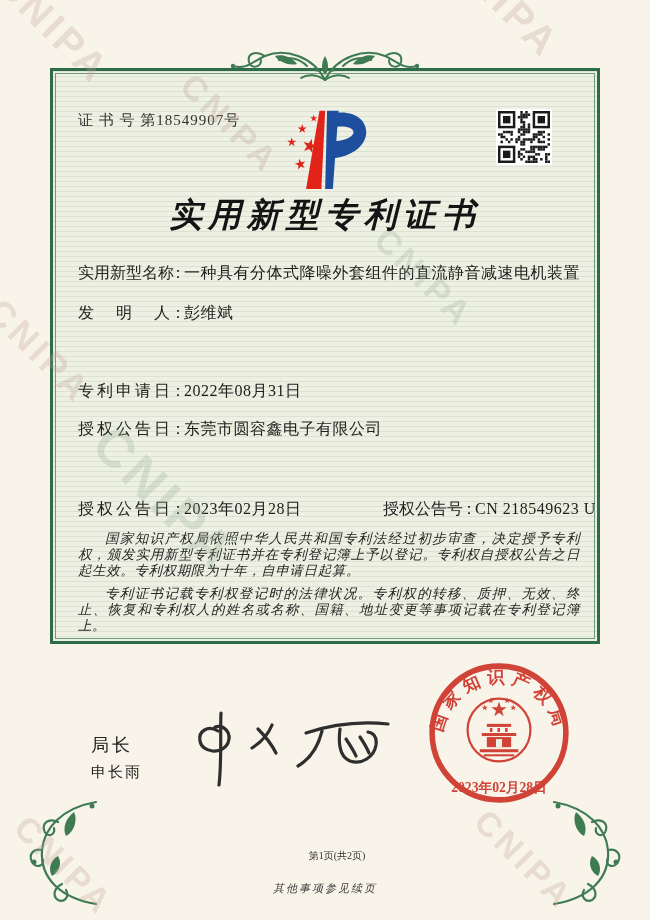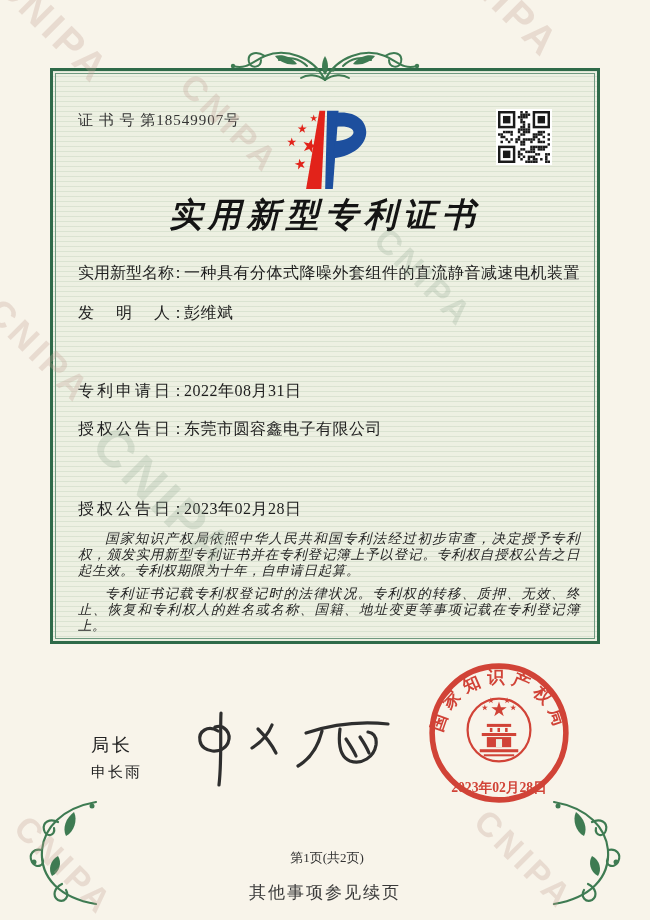"授权公告号：CN 218549623 U" span.grant-right { html: none -> <span> <span>授权公告号</span><span>：</span><span>CN 218549623 U</span> </span> }
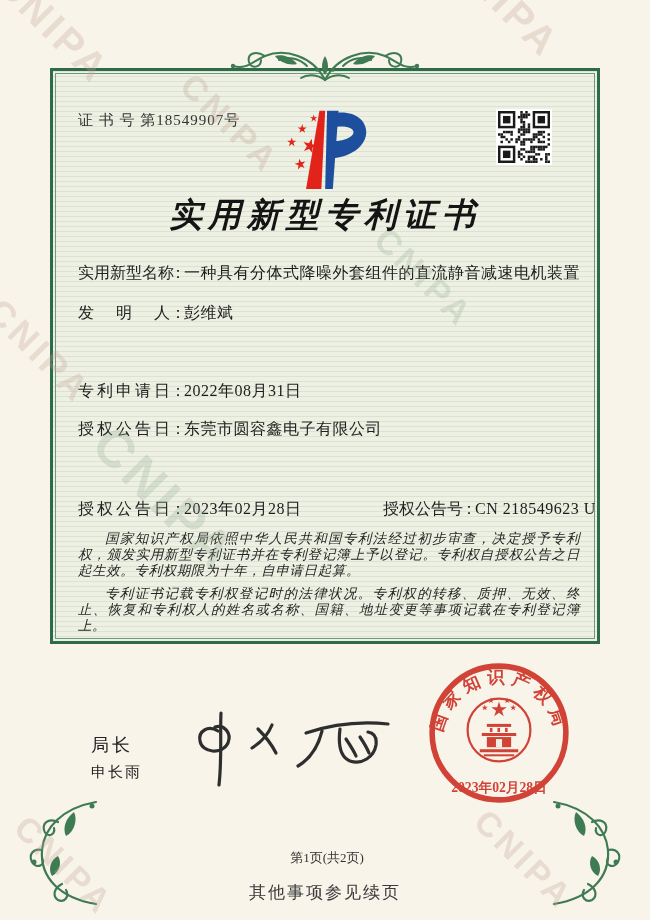"第1页(共2页)" .page-footer { font-size: 13px -> 10px; left: 2px -> 12px }
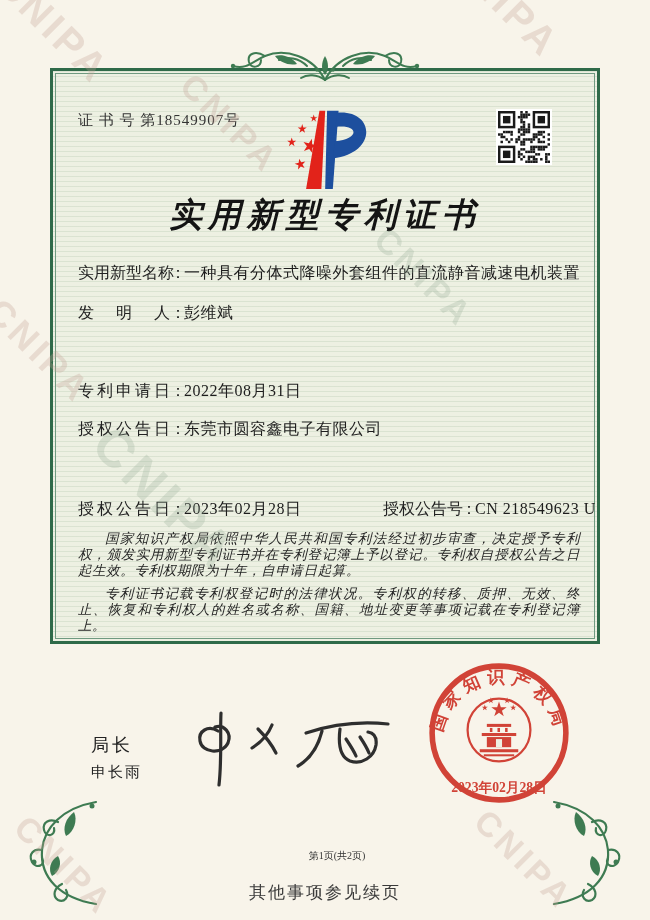"其他事项参见续页" .continuation { font-size: 17px -> 11px; font-style: none -> italic }
